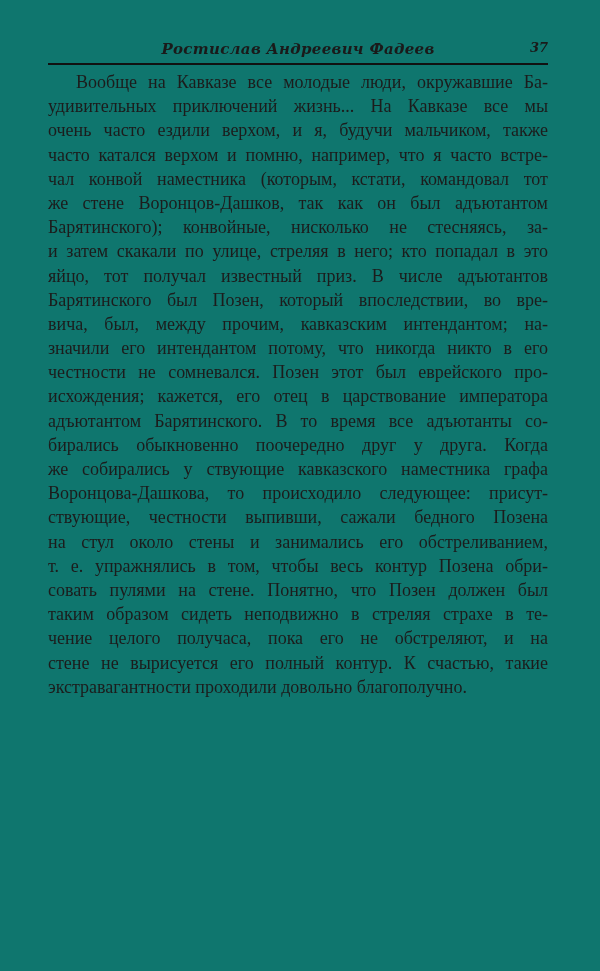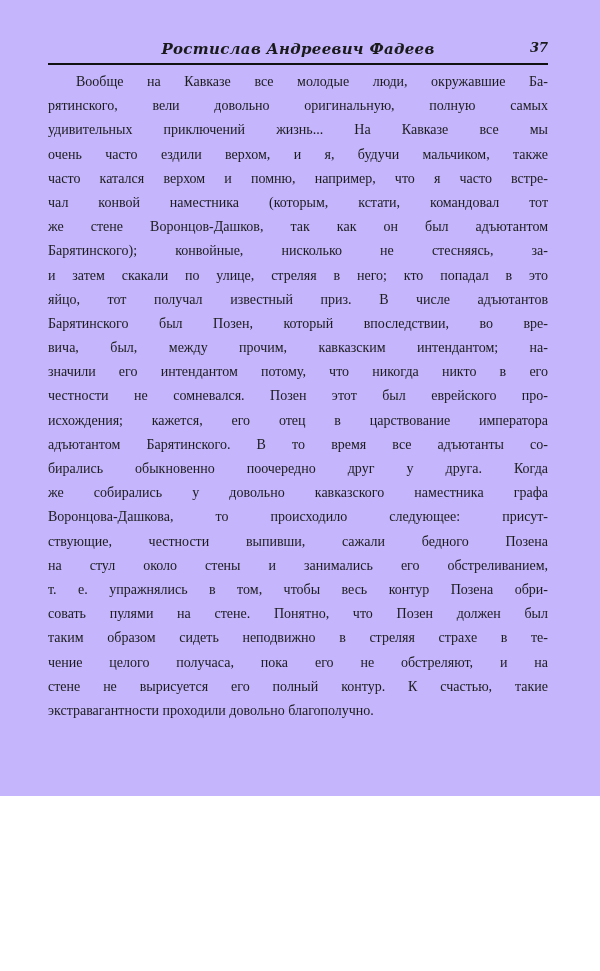"Ростислав Андреевич Фадеев" .page { background: #c4b5fd -> #0f766e; height: 796px -> 971px }
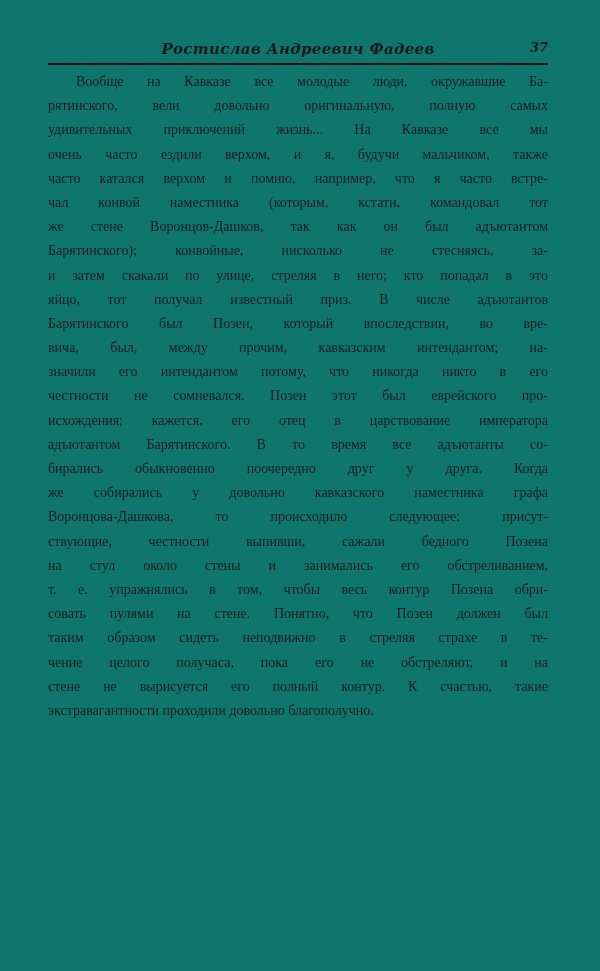"Вообще на Кавказе все молодые" .body-text { font-size: 14px -> 18px }
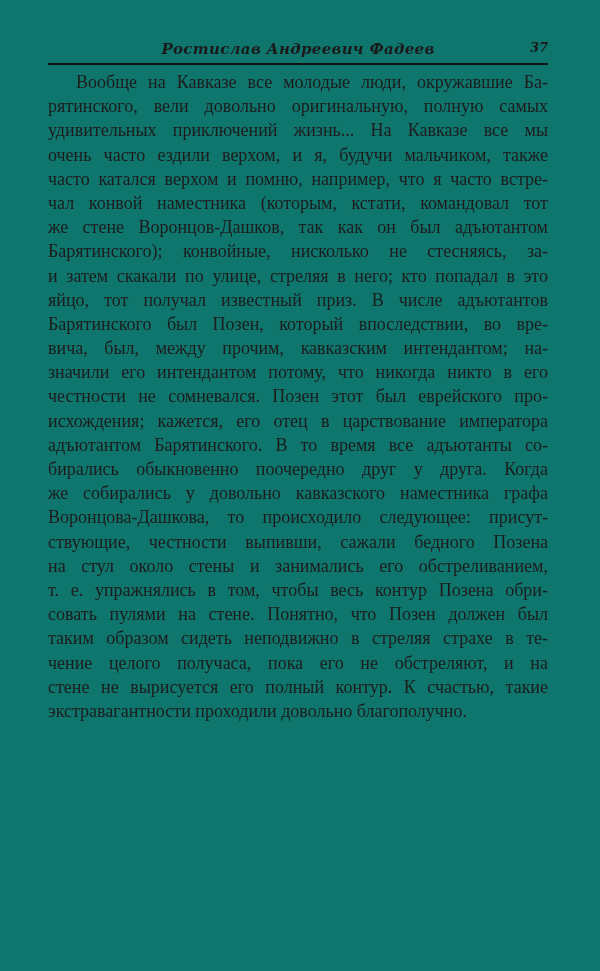"рятинского, вели довольно оригинальную," span.line { html: <span>рятинского, вели довольно оригинальную, полную самых</span> -> none }
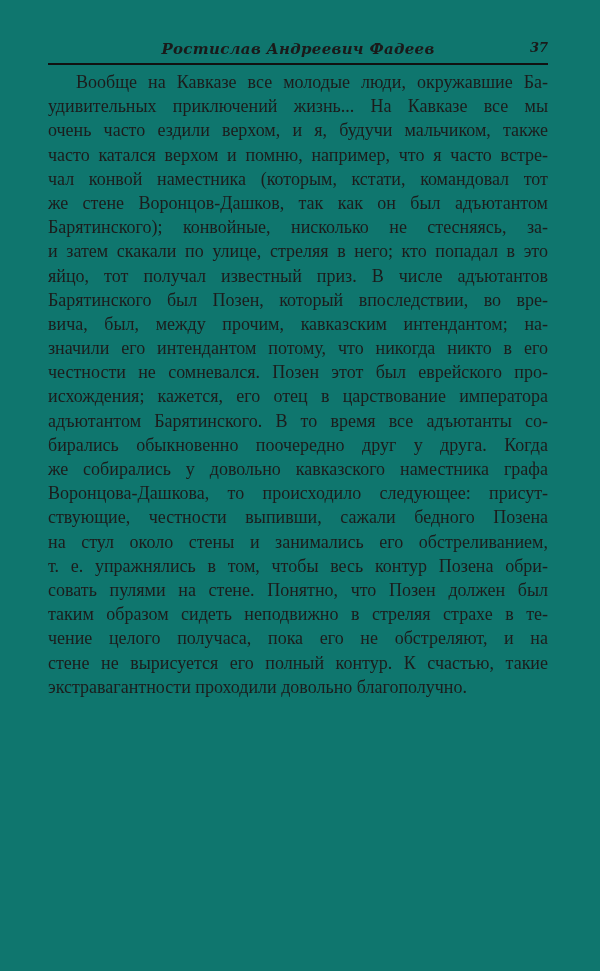"же собирались у довольно кавказского" span.line { text: довольно -> ствующие }
